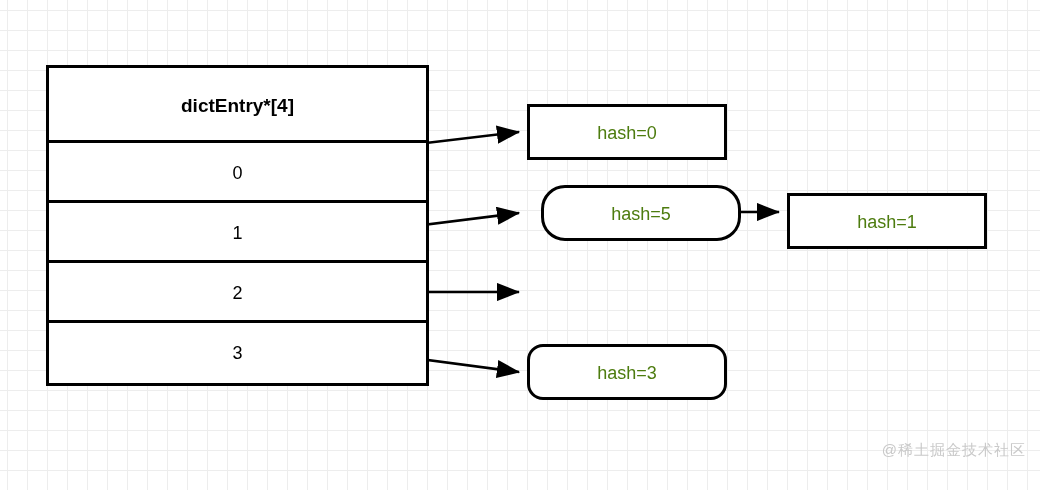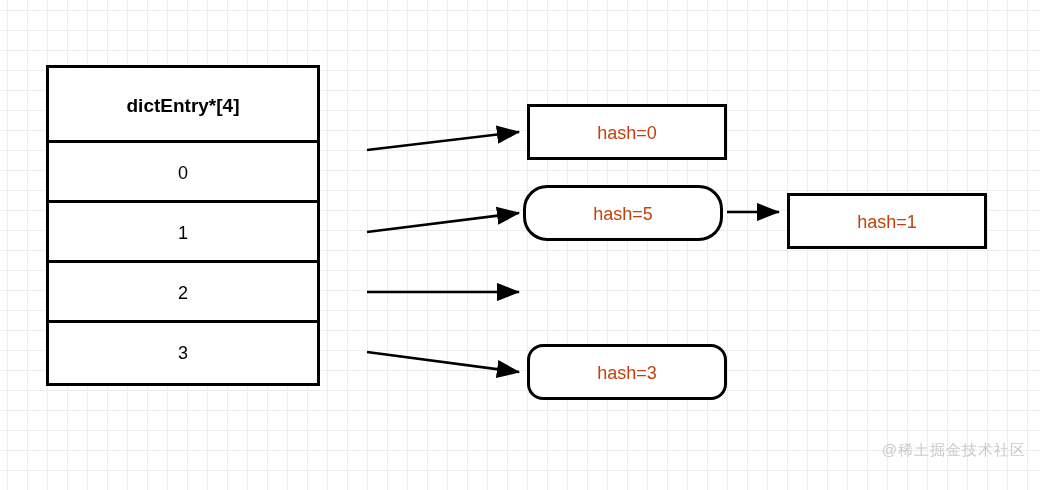"dictEntry*[4]" .bucket-table { width: 274px -> 383px }
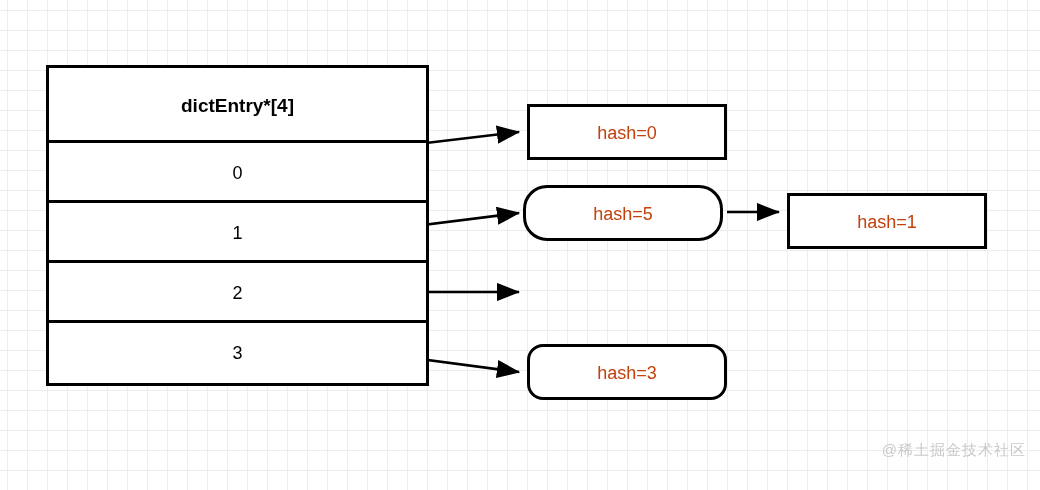"hash=0" .node-box { color: #c2410c -> #4d7c0f }
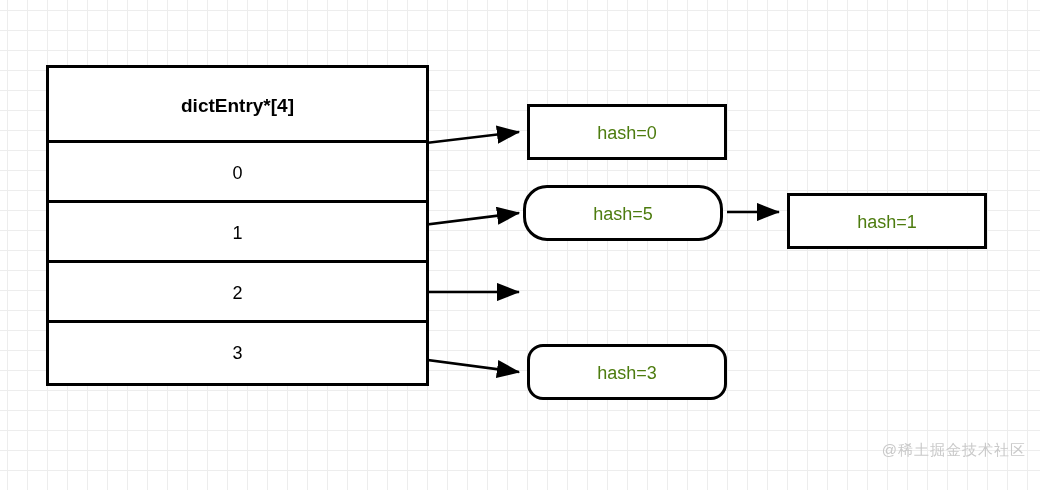"hash=5" div.node-box { left: 523px -> 541px }
